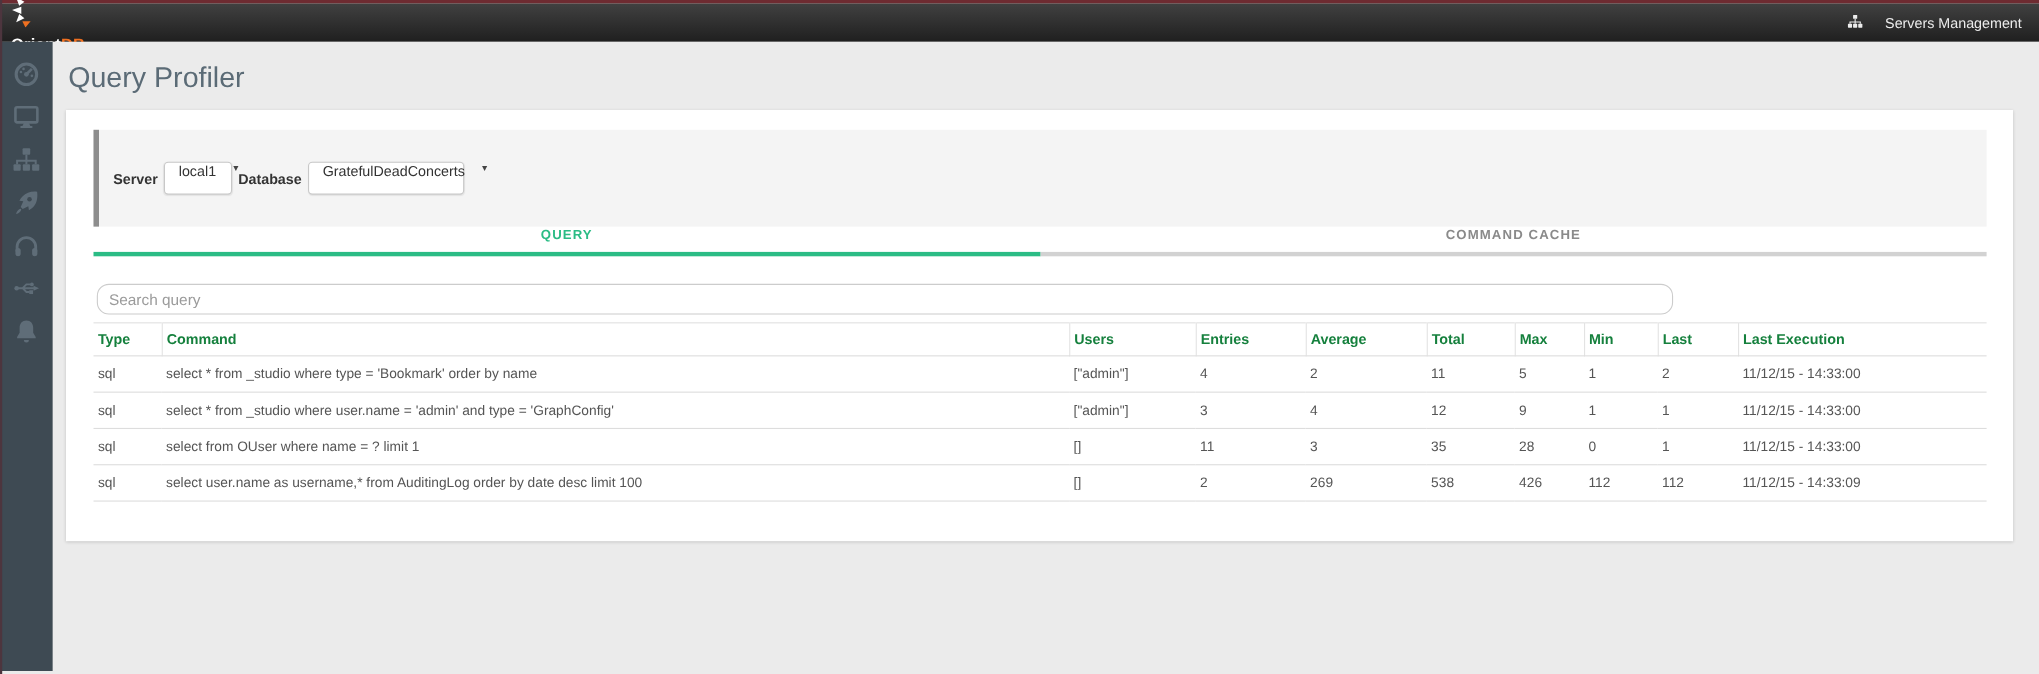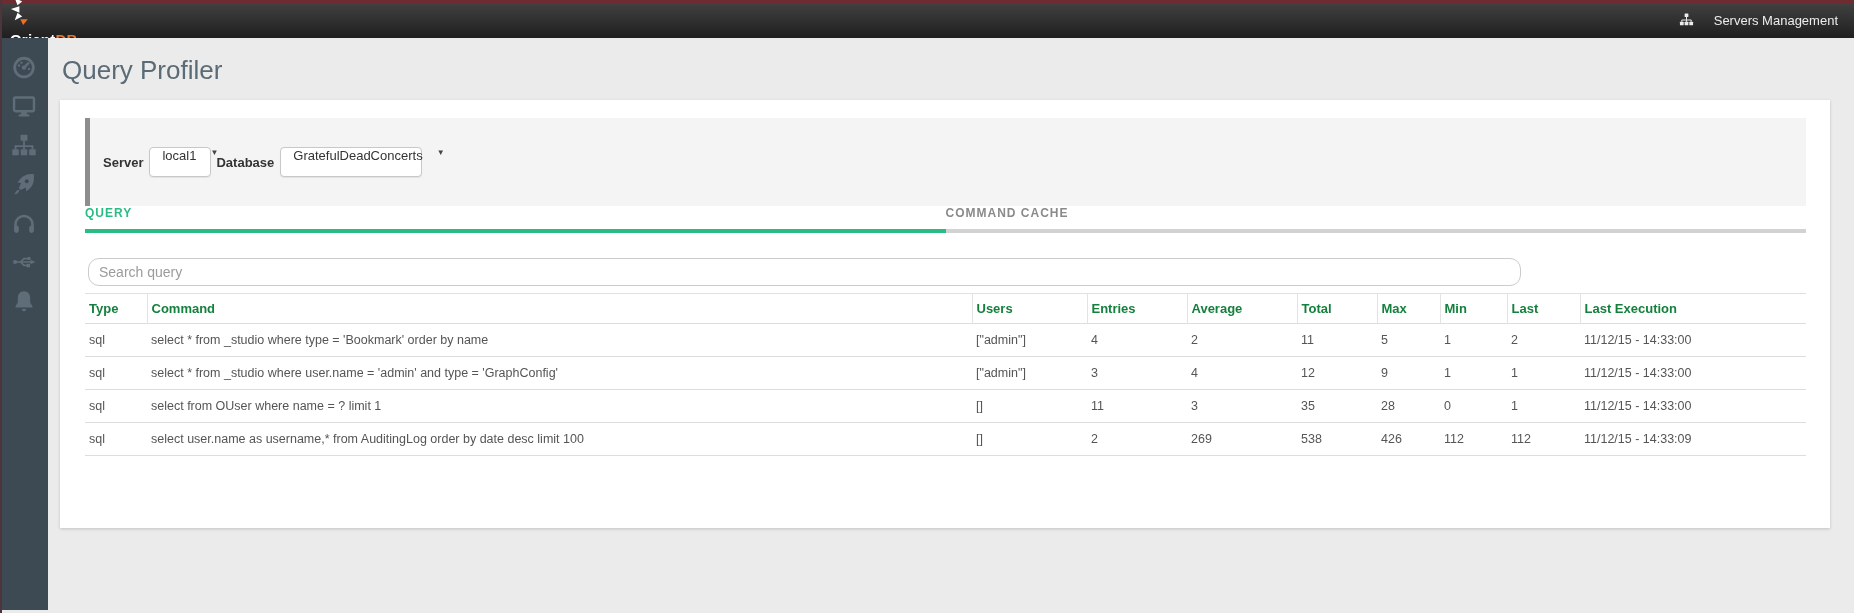"Server" .card { padding-bottom: 72px -> 36px }
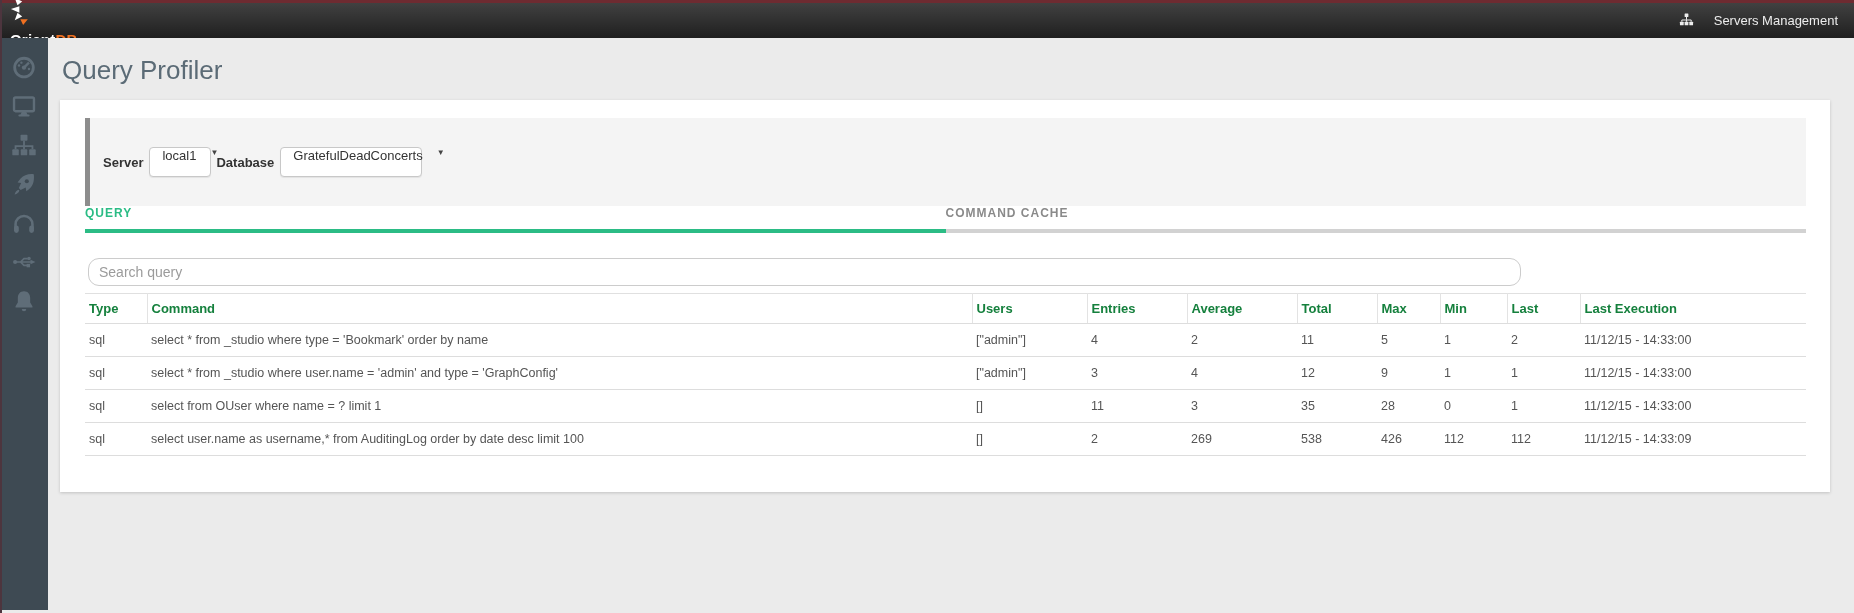"QUERY" .tab { text-align: left -> center }
